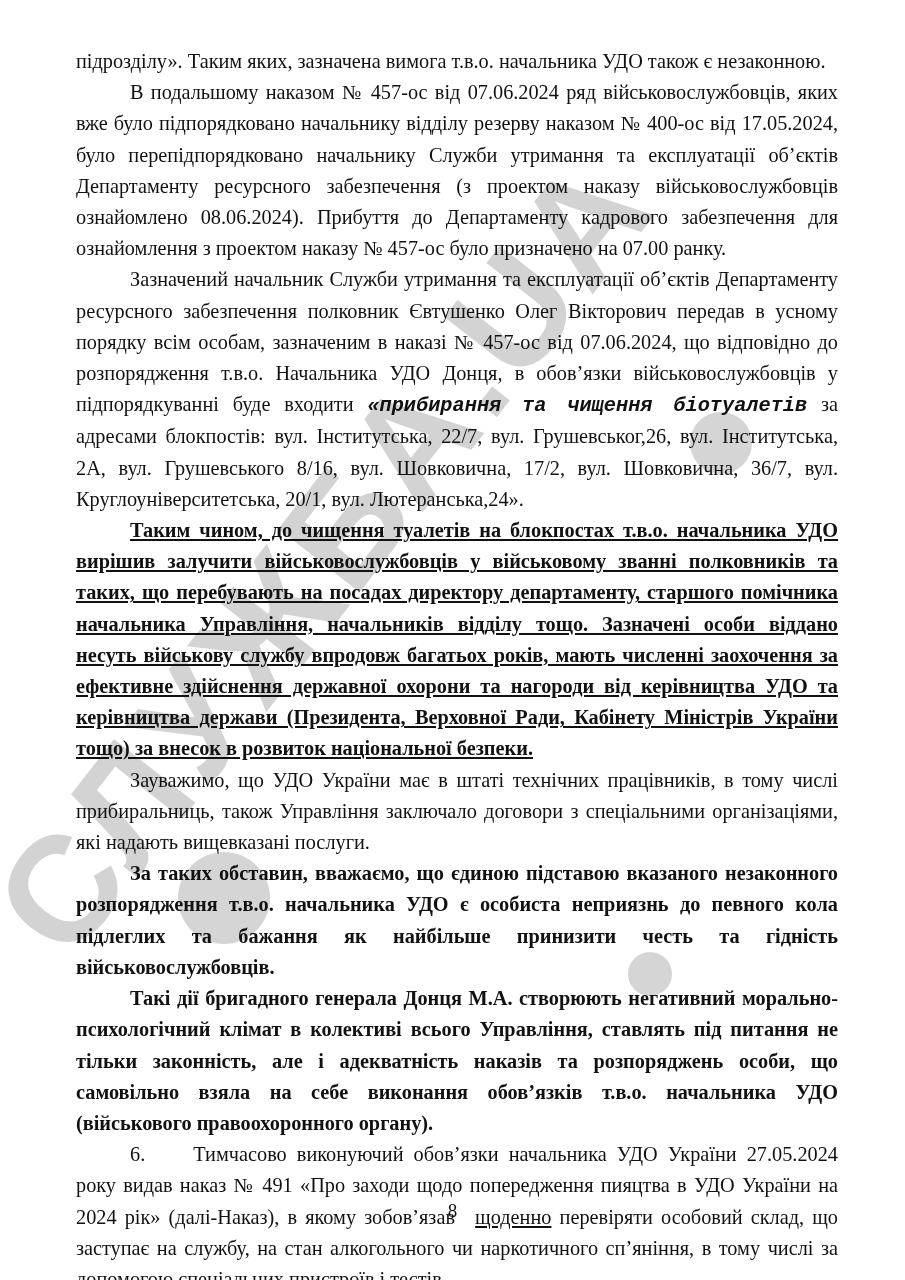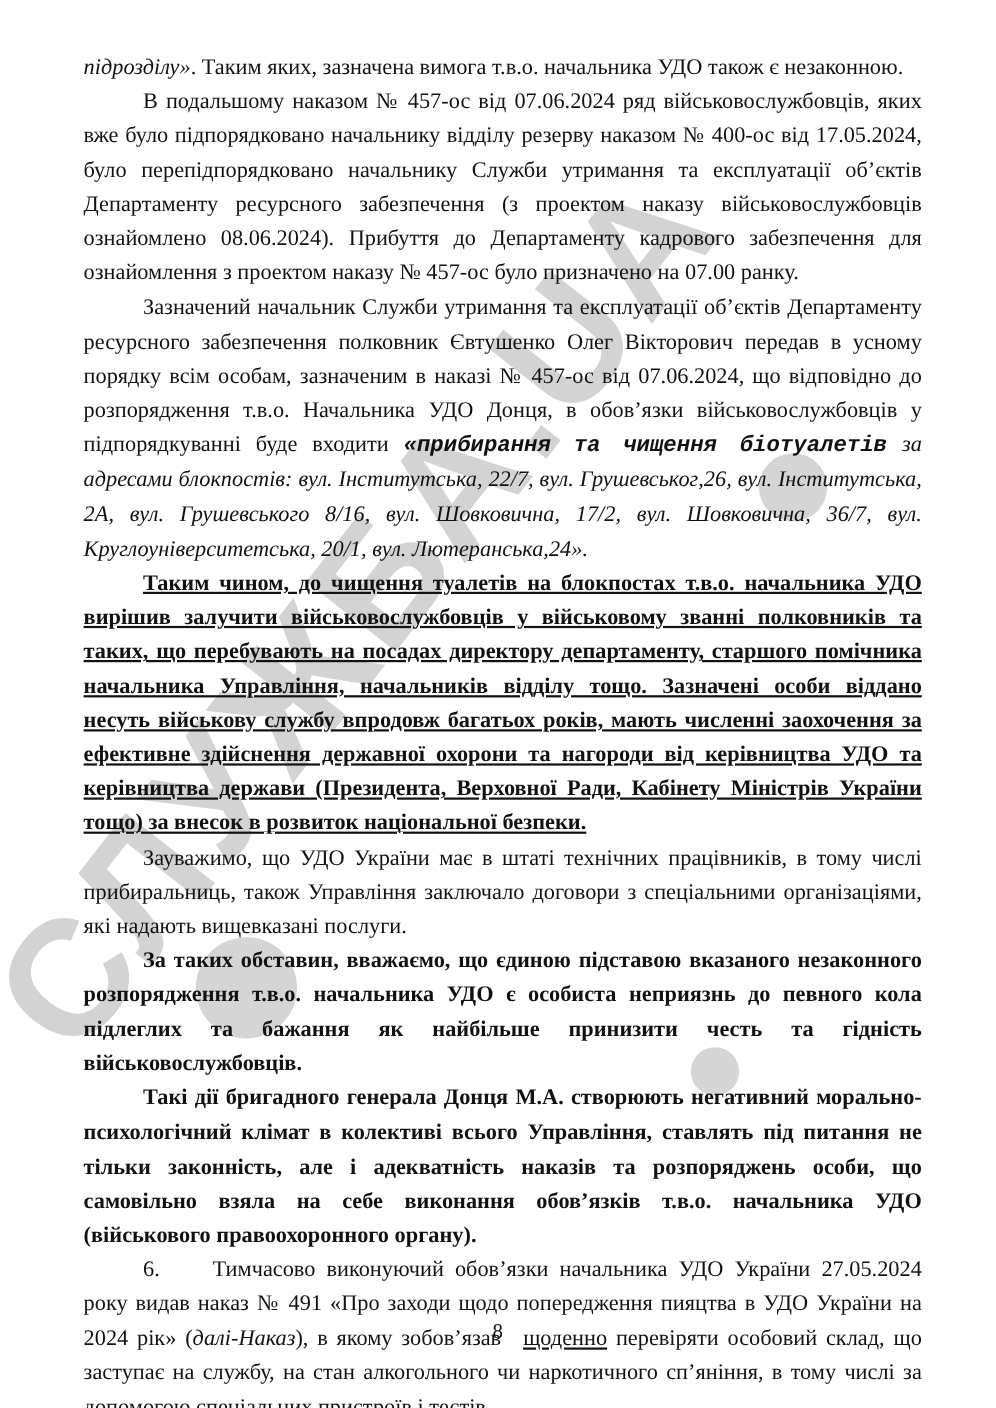"підрозділу»" .i { font-style: italic -> none }
